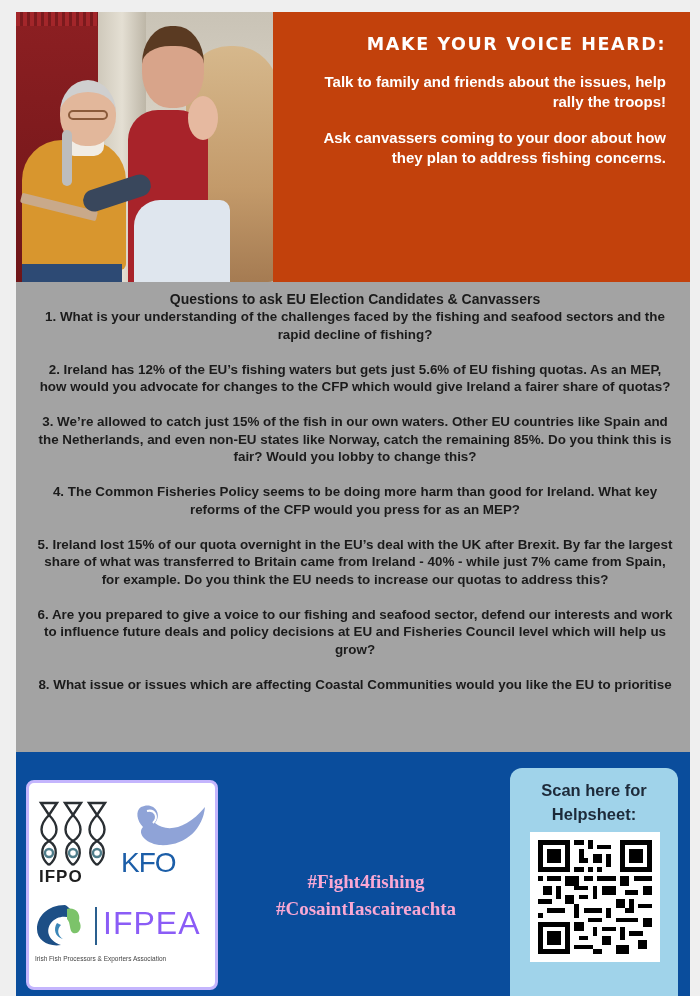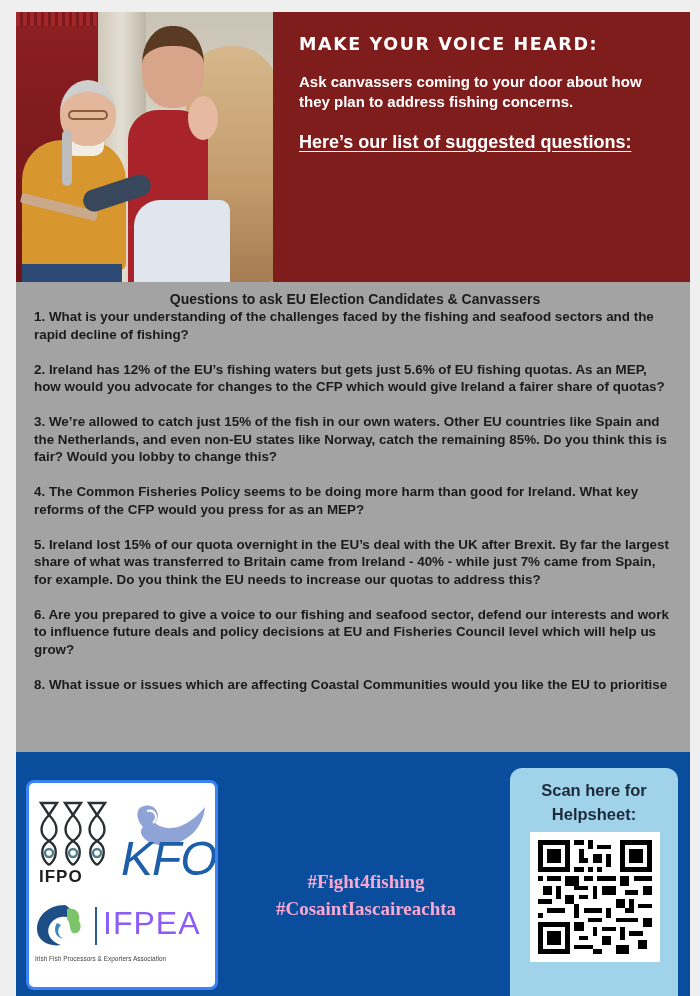"MAKE YOUR VOICE HEARD:" .voice { background: #7f1d1d -> #c2410c; text-align: none -> right }
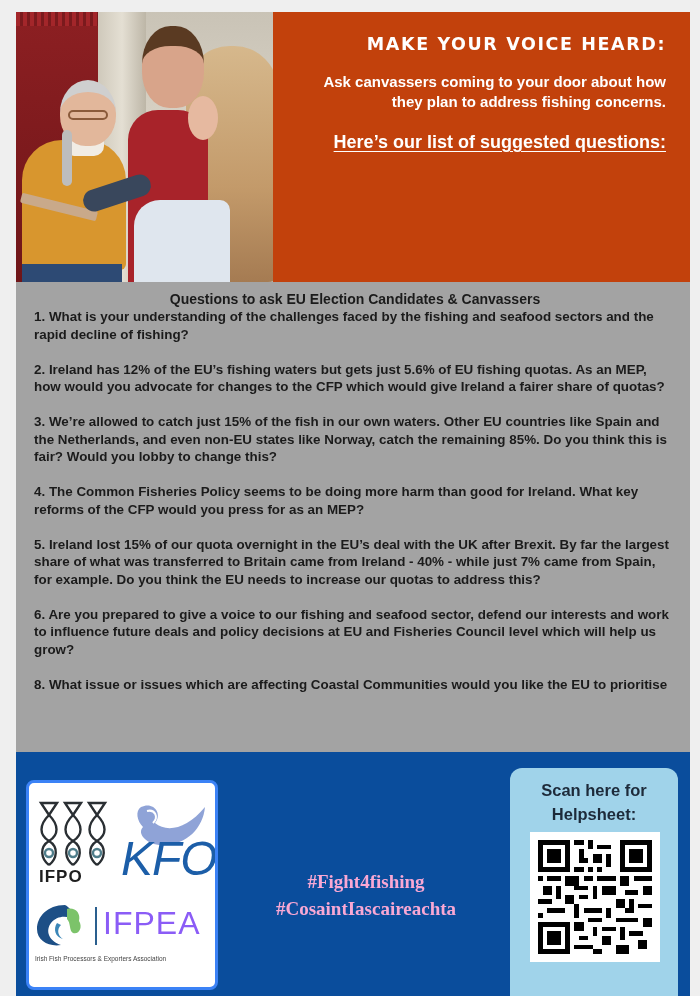"Talk to family and friends" p { html: none -> <p>Talk to family and friends about the issues, help rally the troops!</p> }
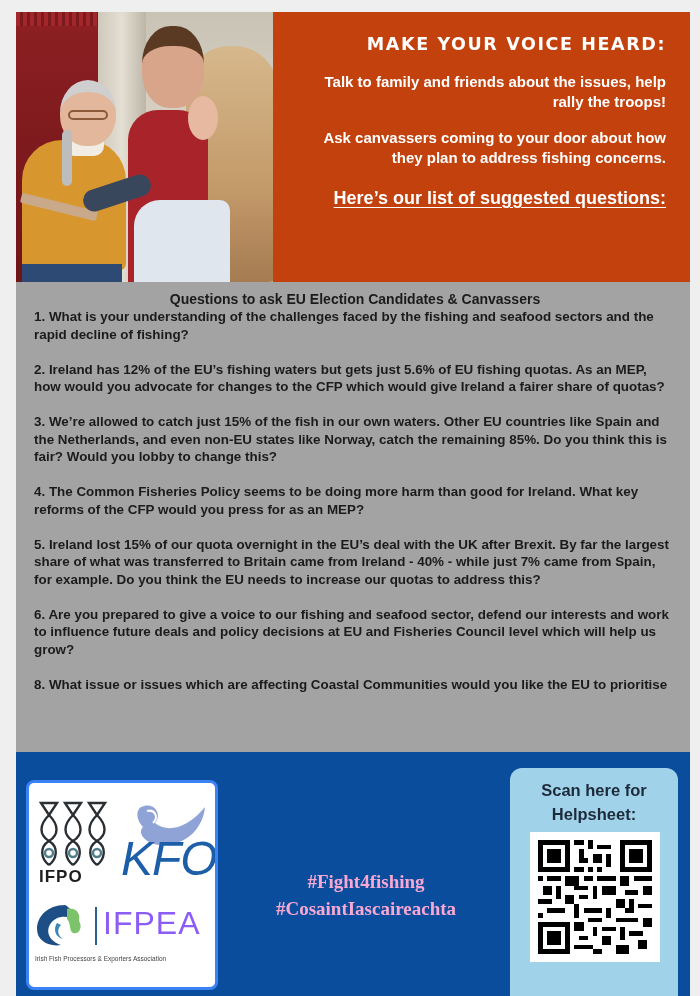"Here’s our list of suggested" span.cta { html: <span>Here’s our list of suggested questions:</span> -> none }
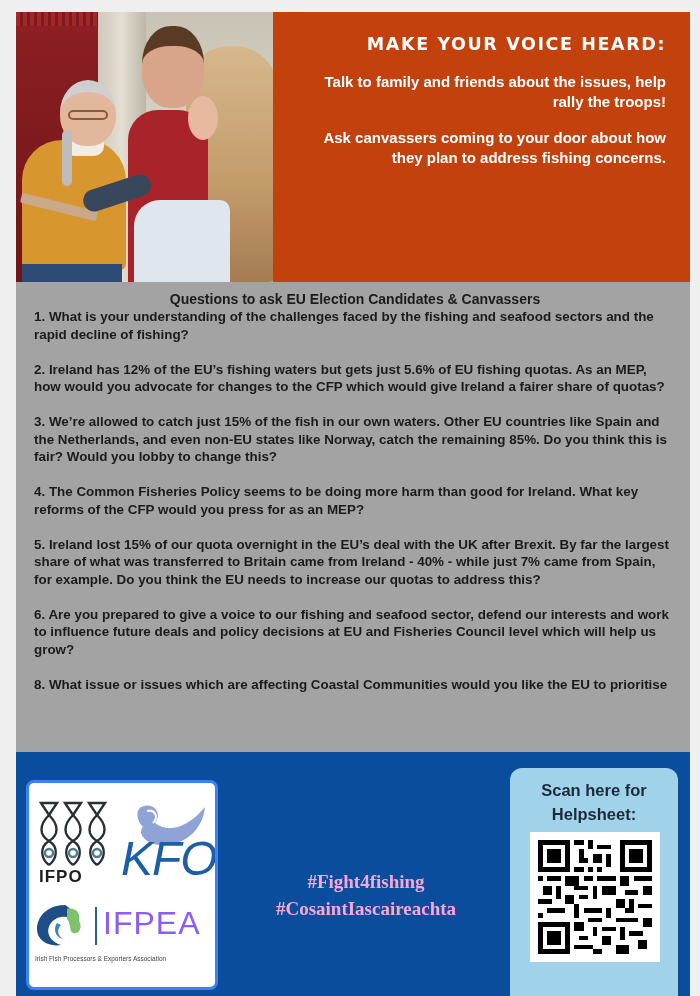"1. What is your understanding" .questions ol { text-align: none -> center }
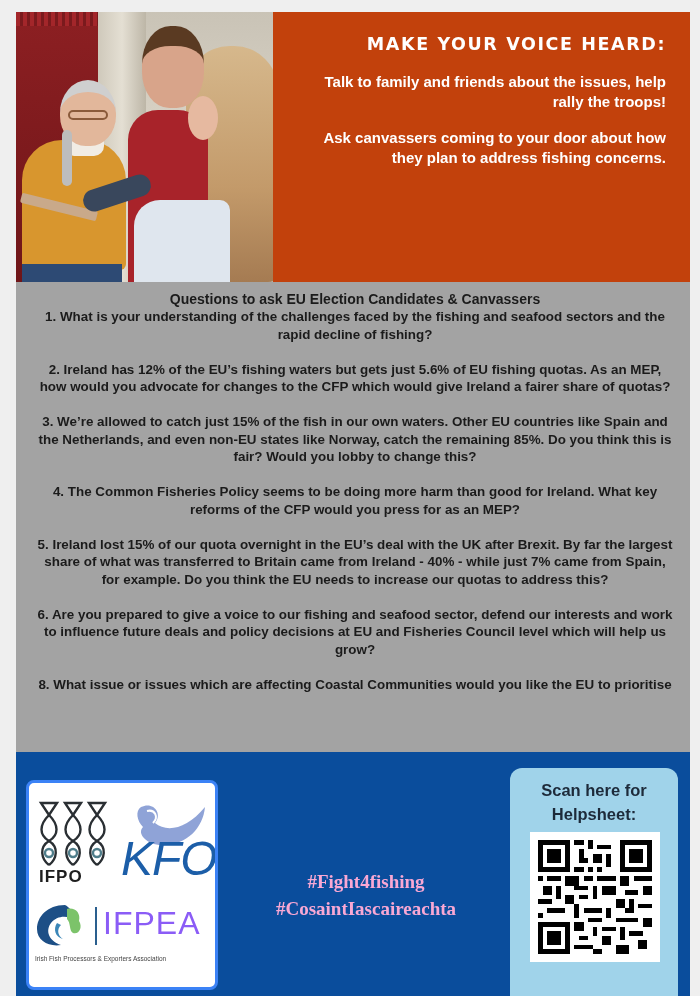"IFPO" .logos { border: 3px solid #3b82f6 -> 3px solid #c4b5fd }
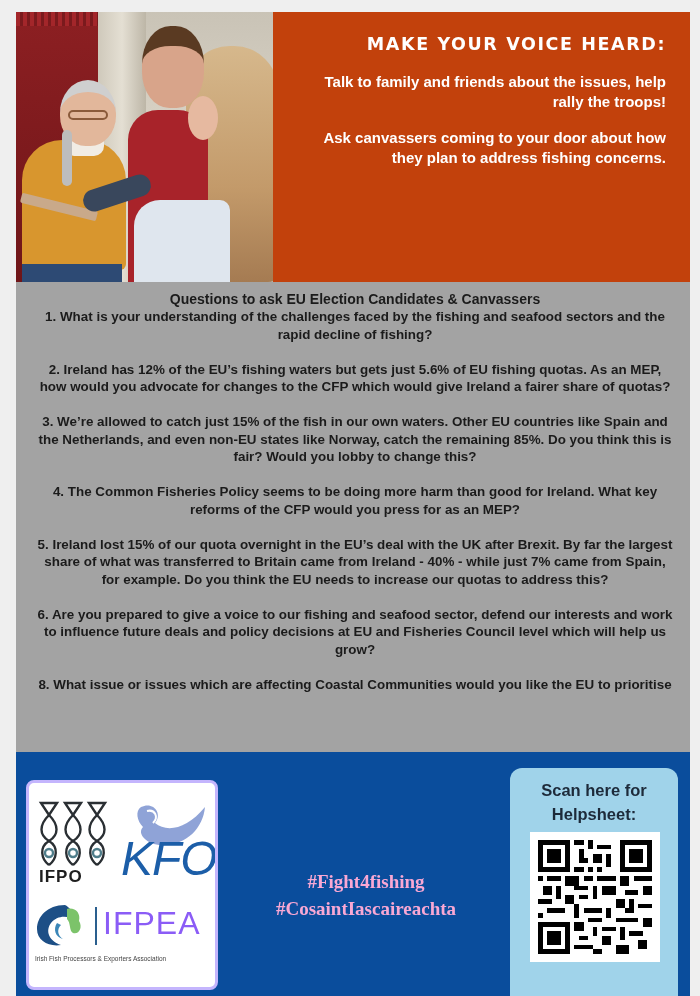"KFO" .kfo-label { font-size: 48px -> 28px; font-style: italic -> none; top: 48px -> 64px }
